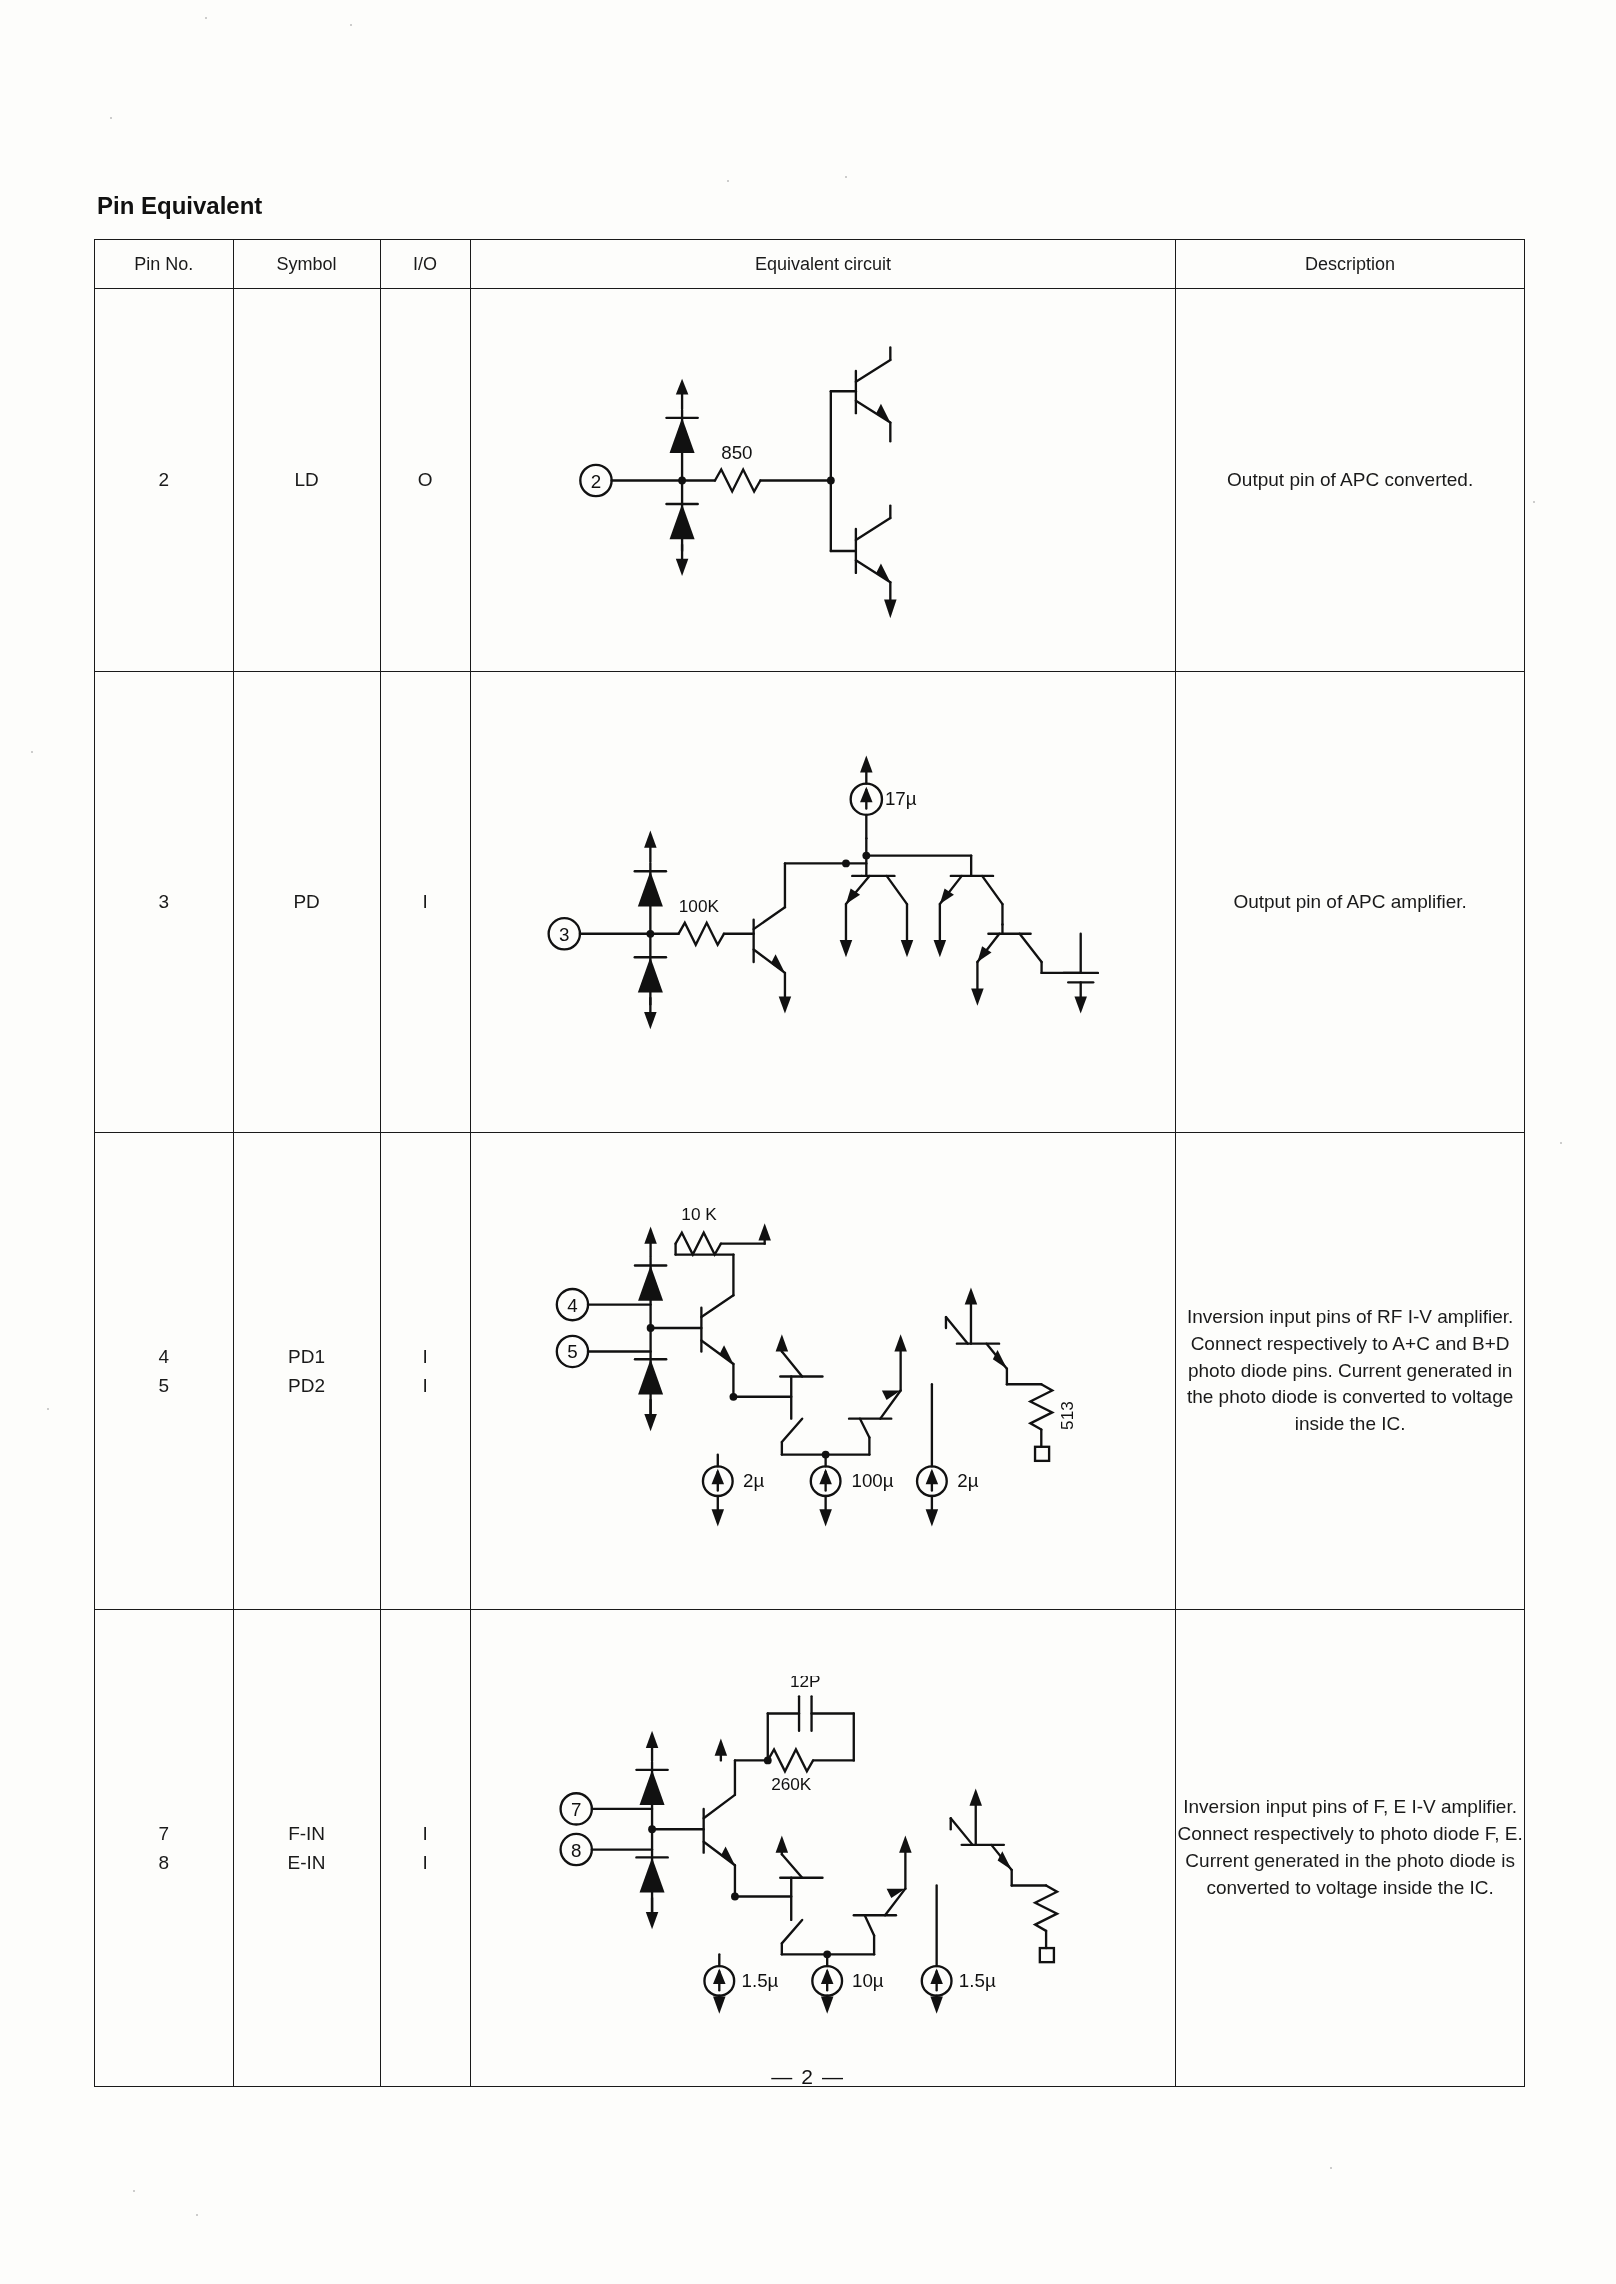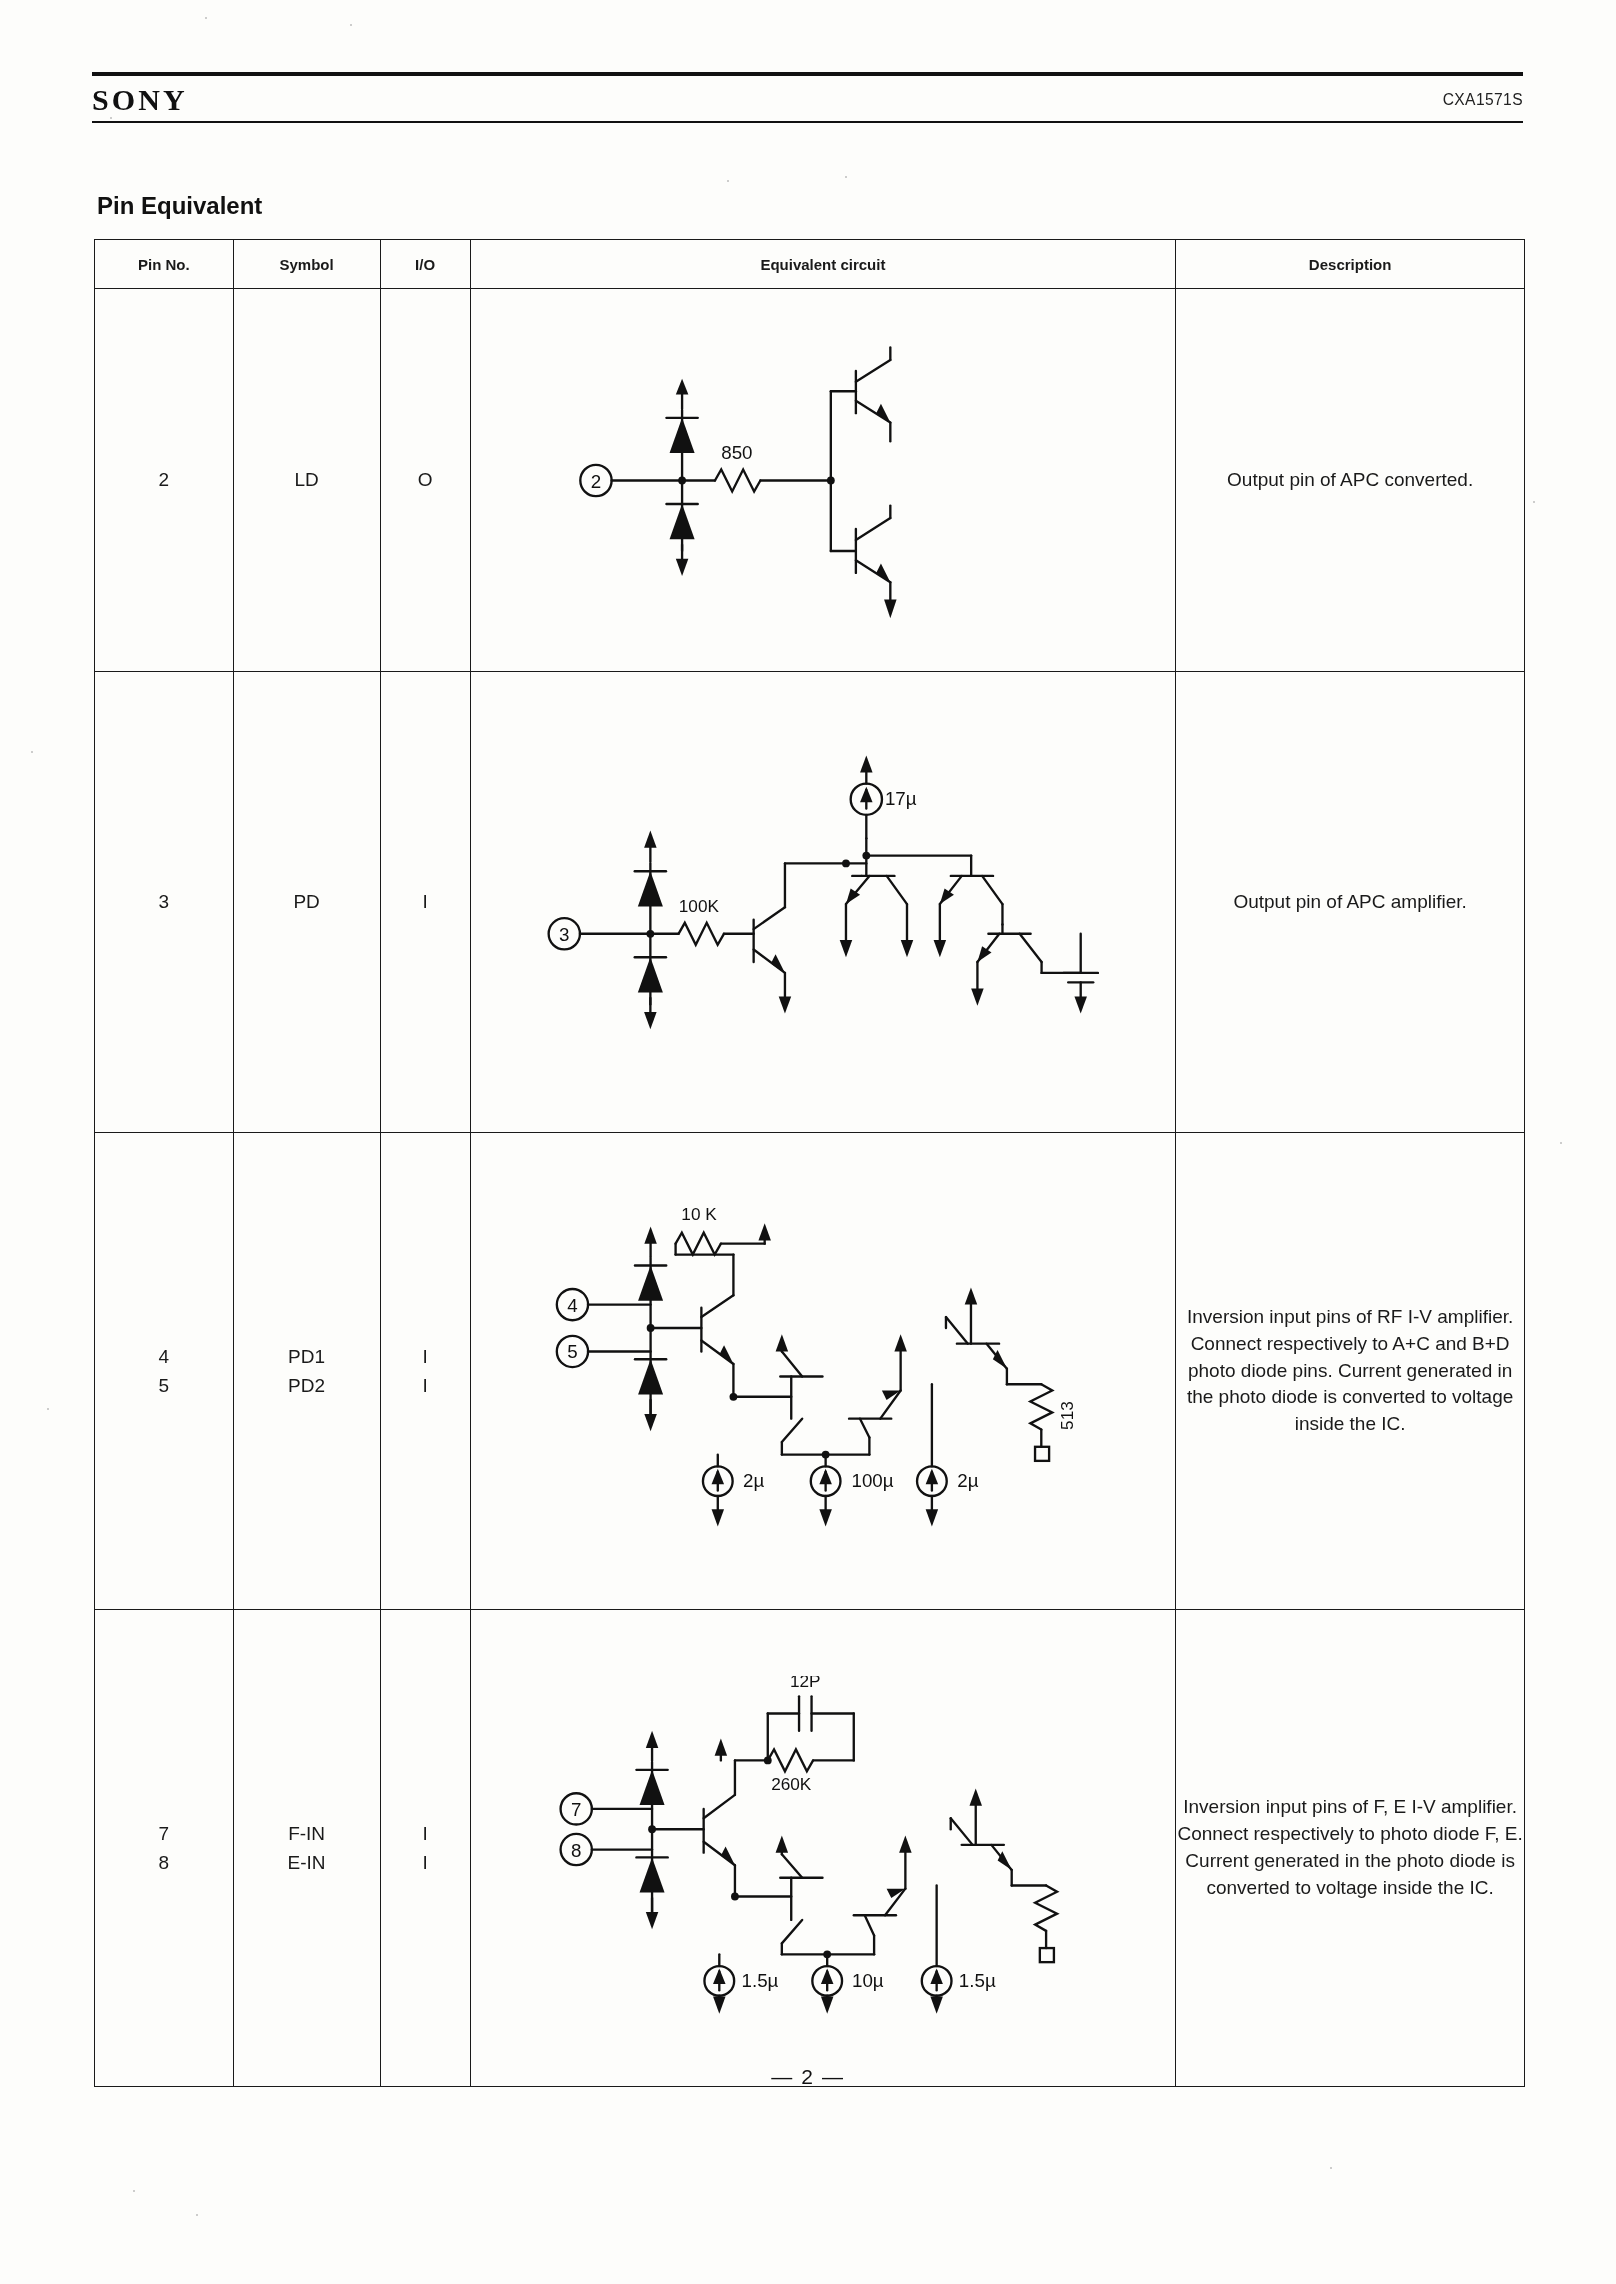"SONY" div.header { html: <div> <div></div> <div>SONY</div> <div>CXA1571S</div> <div></div> </div> -> none }
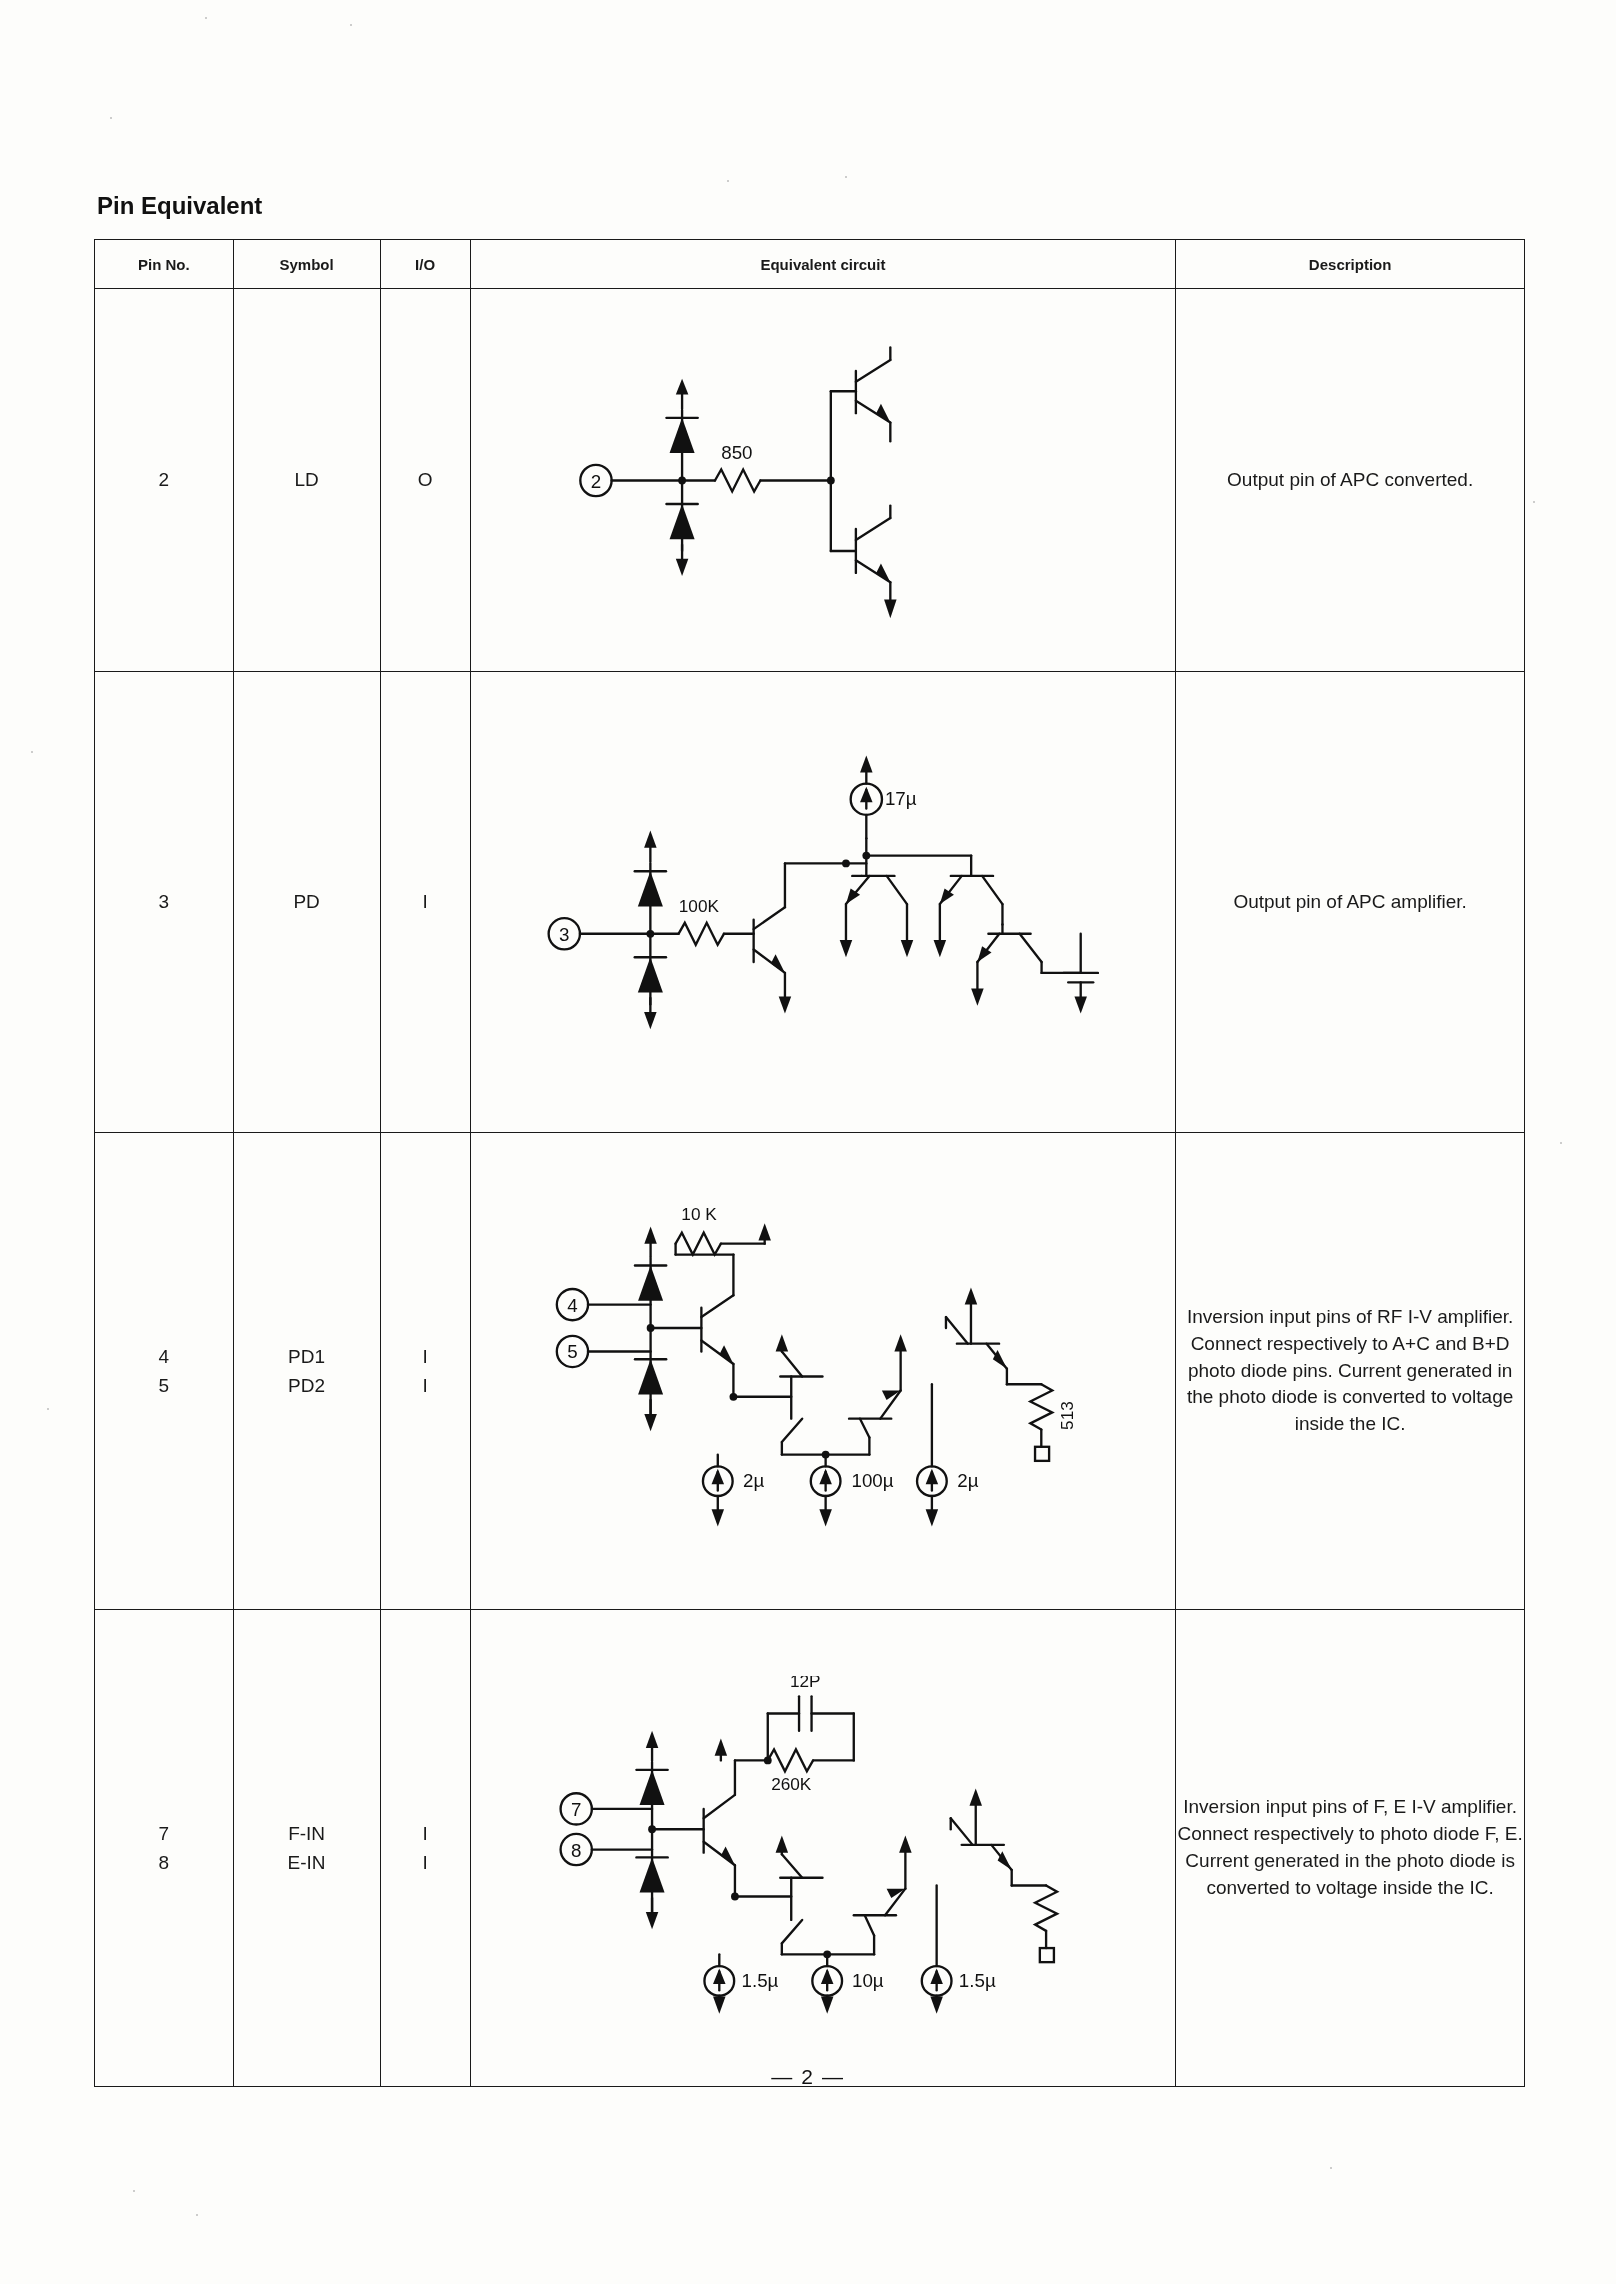"Pin No." .tbl thead th { font-size: 15px -> 18px; font-weight: bold -> none }
